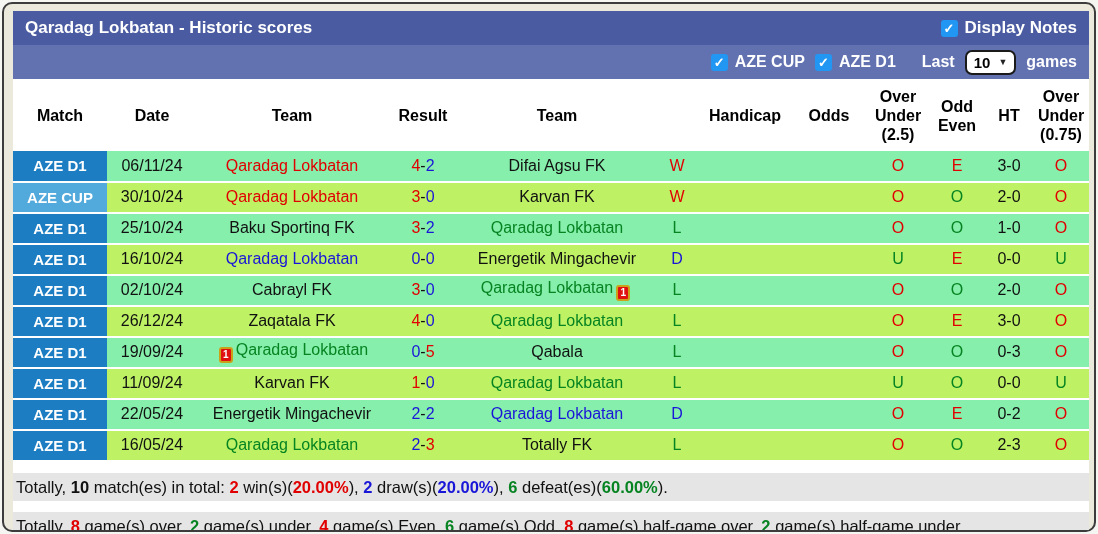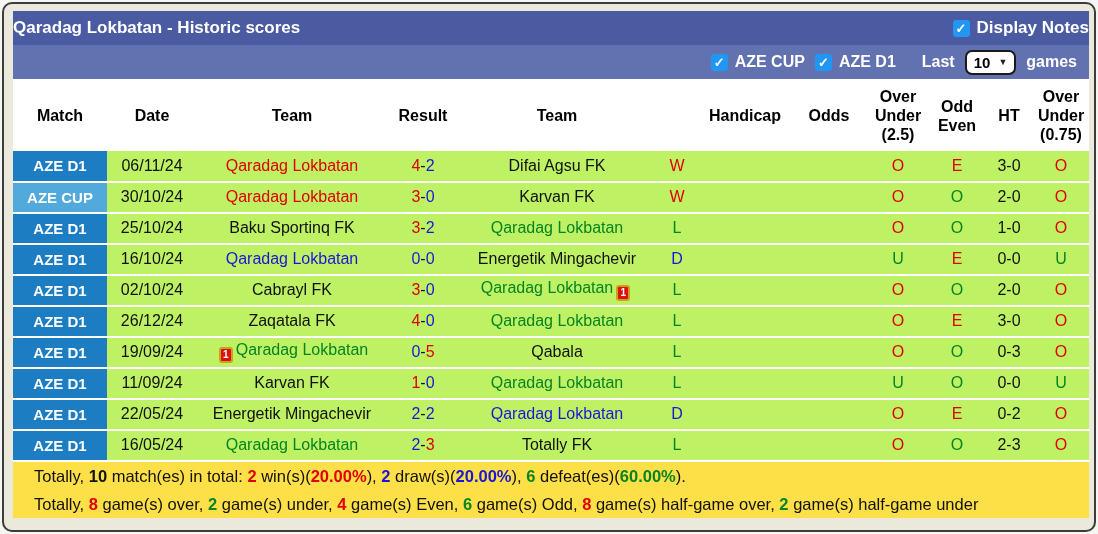"Qaradag Lokbatan - Historic scores" .titlebar { padding: 0 0 -> 0 12px }
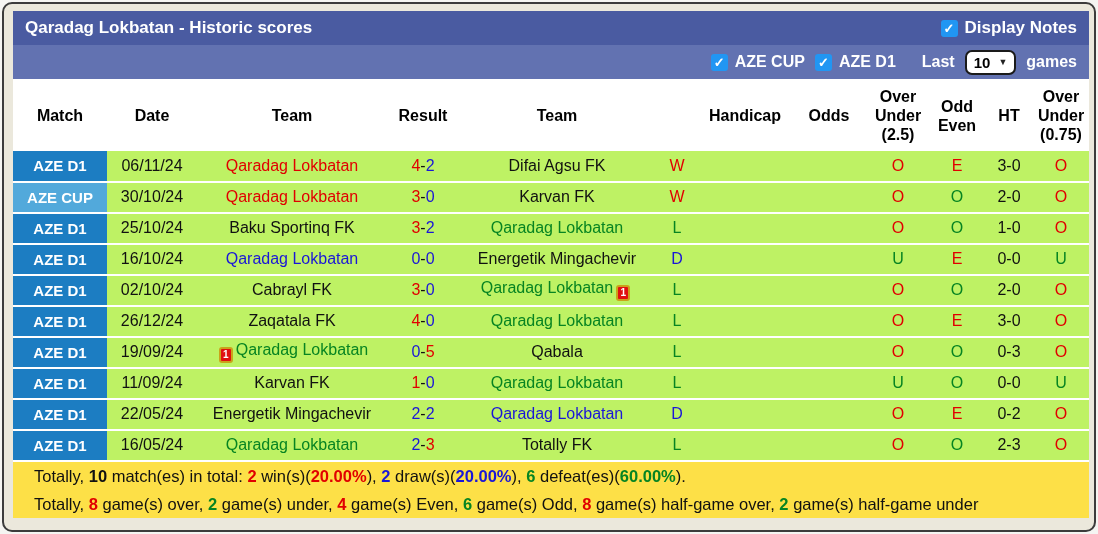"06/11/24" tr.odd td { background: #bef264 -> #86efac }
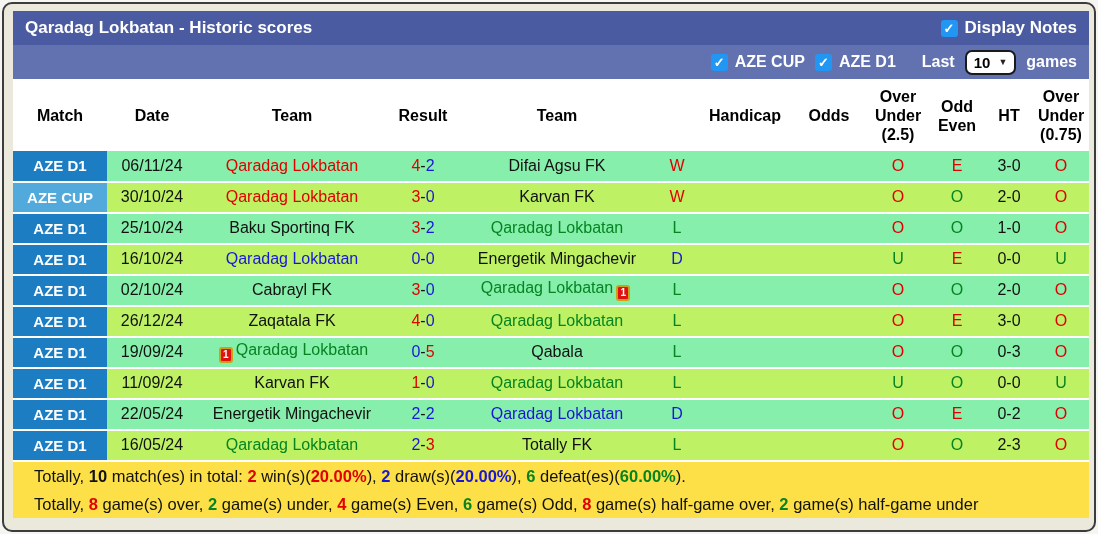"Totally, 10 match(es) in total:" .summary-line { background: #fde047 -> #e5e5e5; margin-top: none -> 11px; padding: 5px 12px 4px 21px -> 5px 12px 4px 3px }
